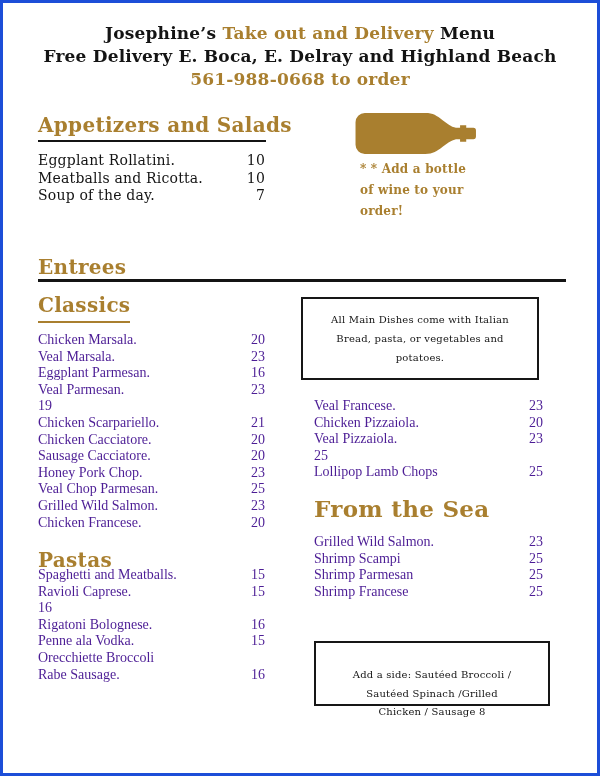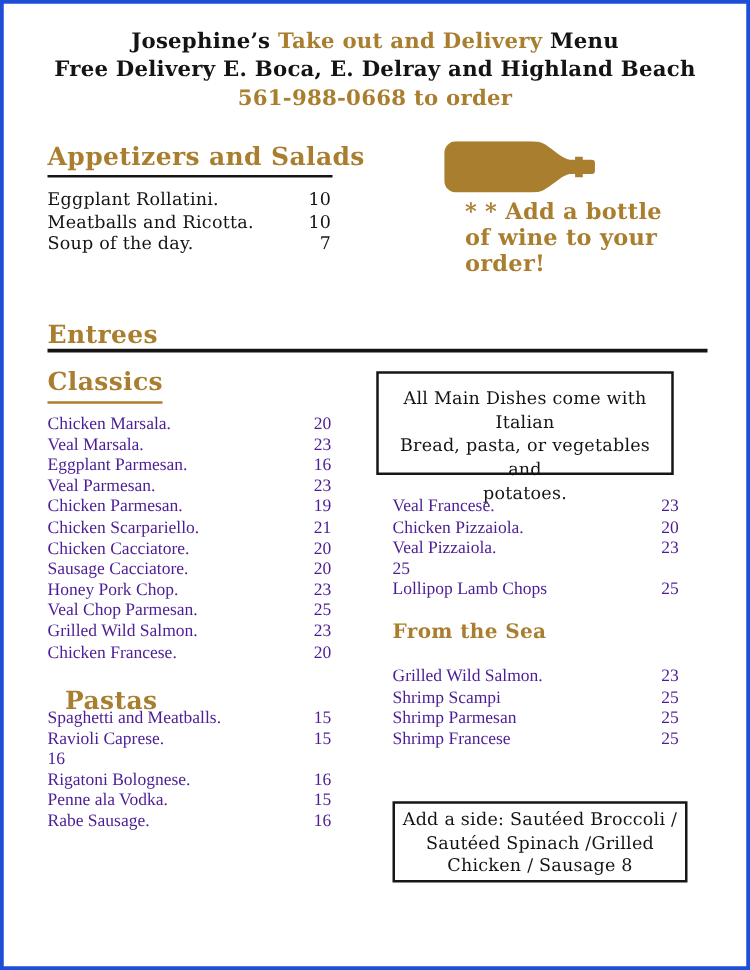"* * Add a bottle" .wine-note { font-size: 18px -> 12px; margin-left: 12px -> none }
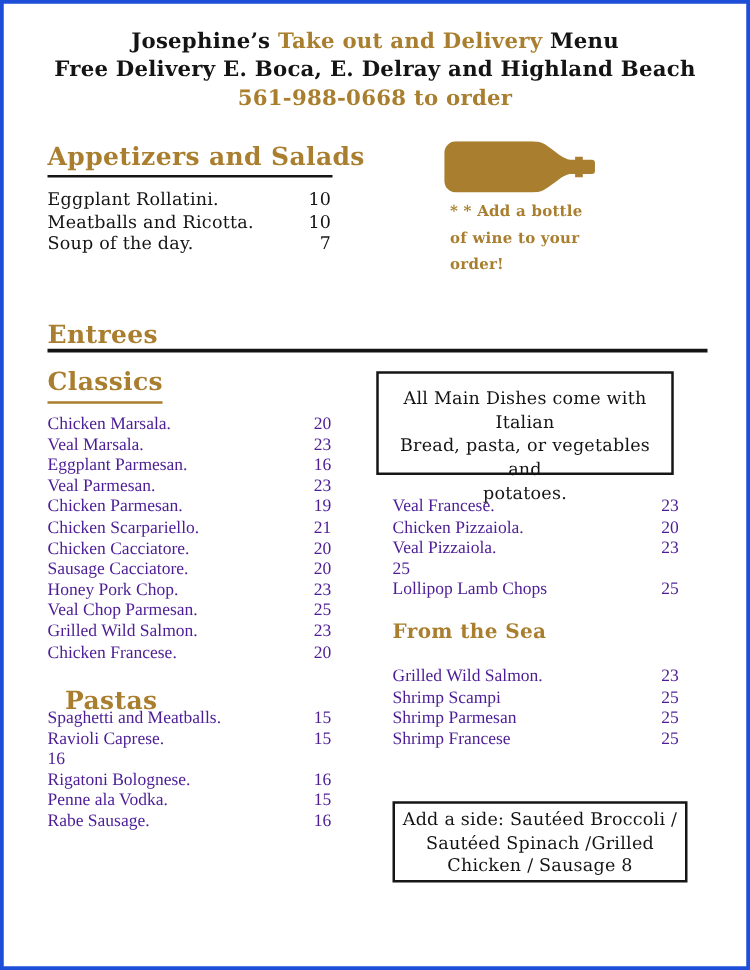"All Main Dishes come with" .note-box { font-size: 14px -> 10px }
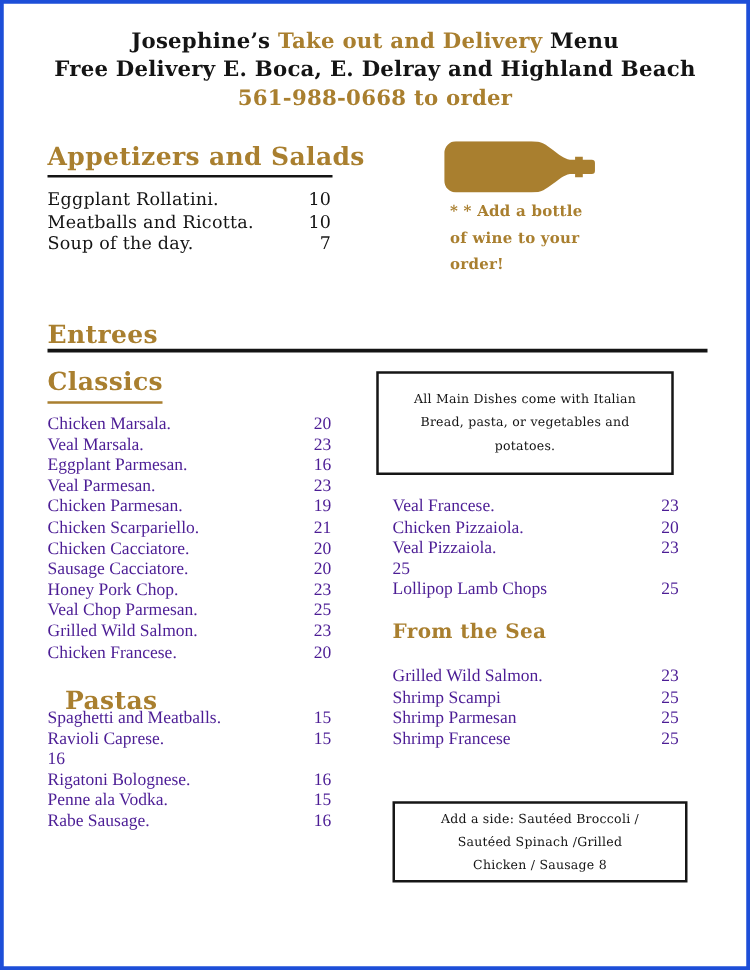"Chicken Parmesan." span { html: <span>Chicken Parmesan.</span> -> none }
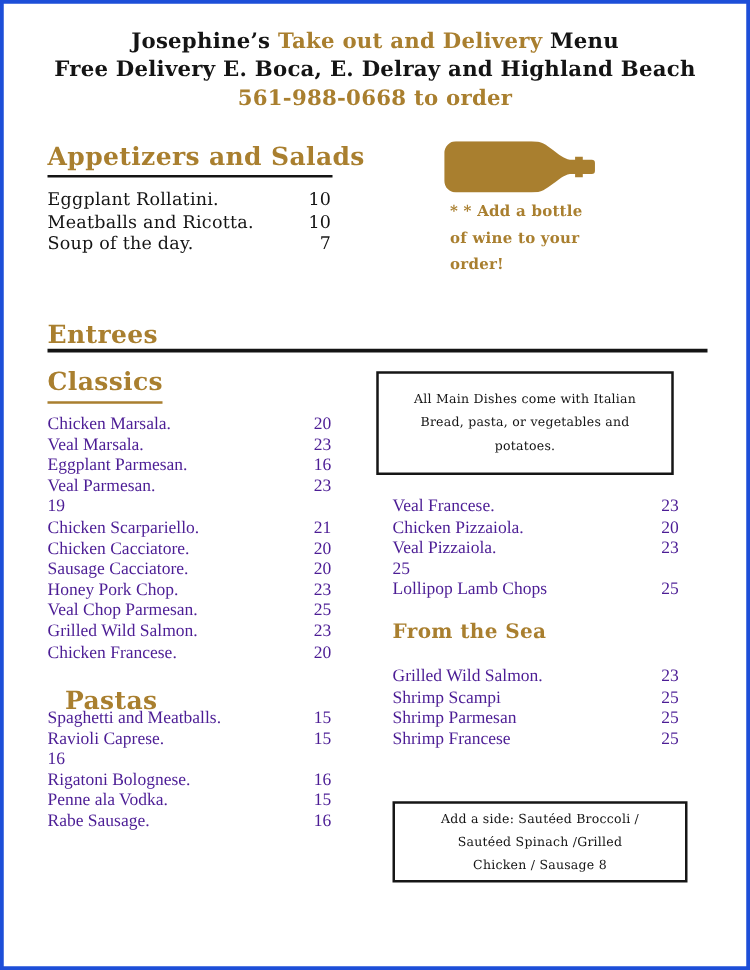"From the Sea" h3.sec-heading { font-size: 16px -> 23px }
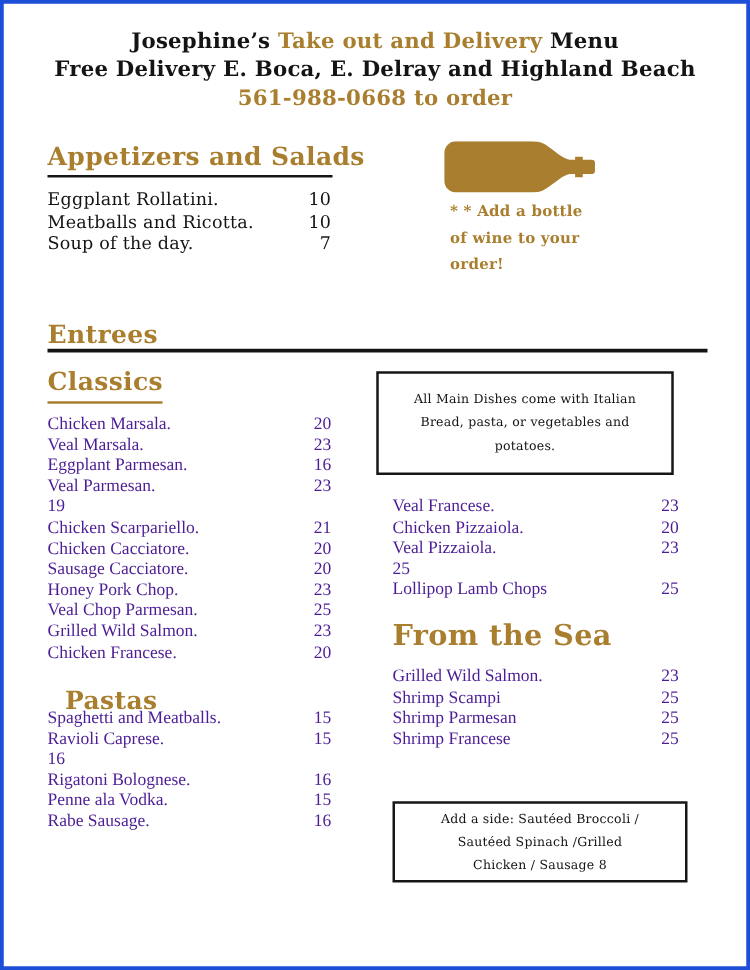"Pastas" h3.sec-heading { margin-left: 14px -> none }
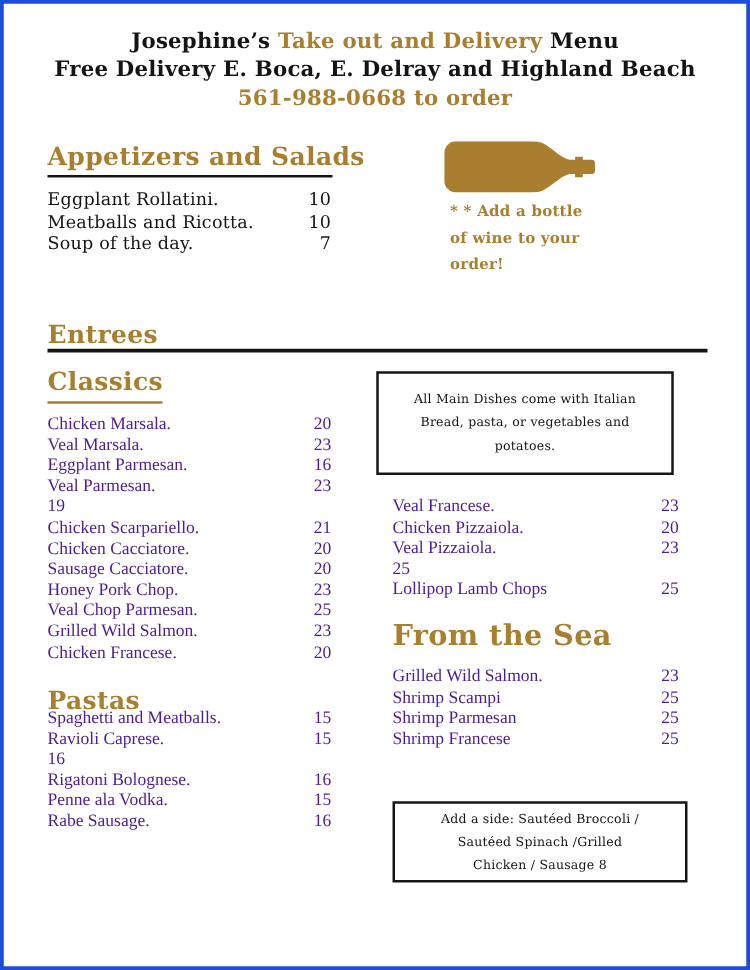"Orecchiette Broccoli" div.row { html: none -> <div> <span>Orecchiette Broccoli</span> <span></span> </div> }
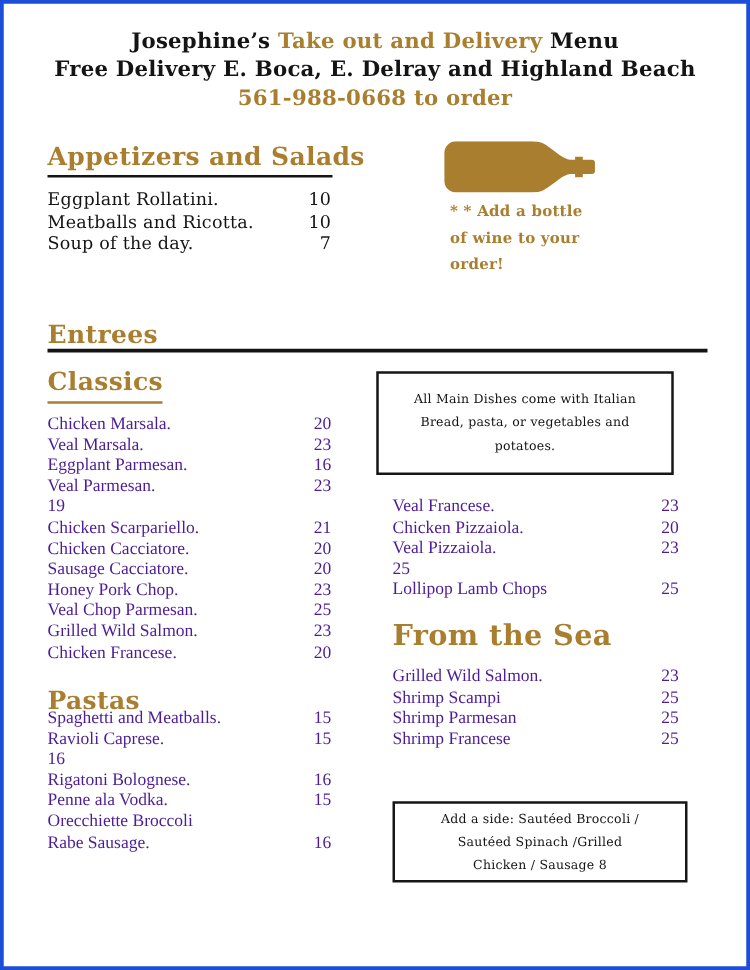"Add a side: Sautéed Broccoli" #sides-note { padding: 4px 4px 0 -> 23px 4px 0 }
